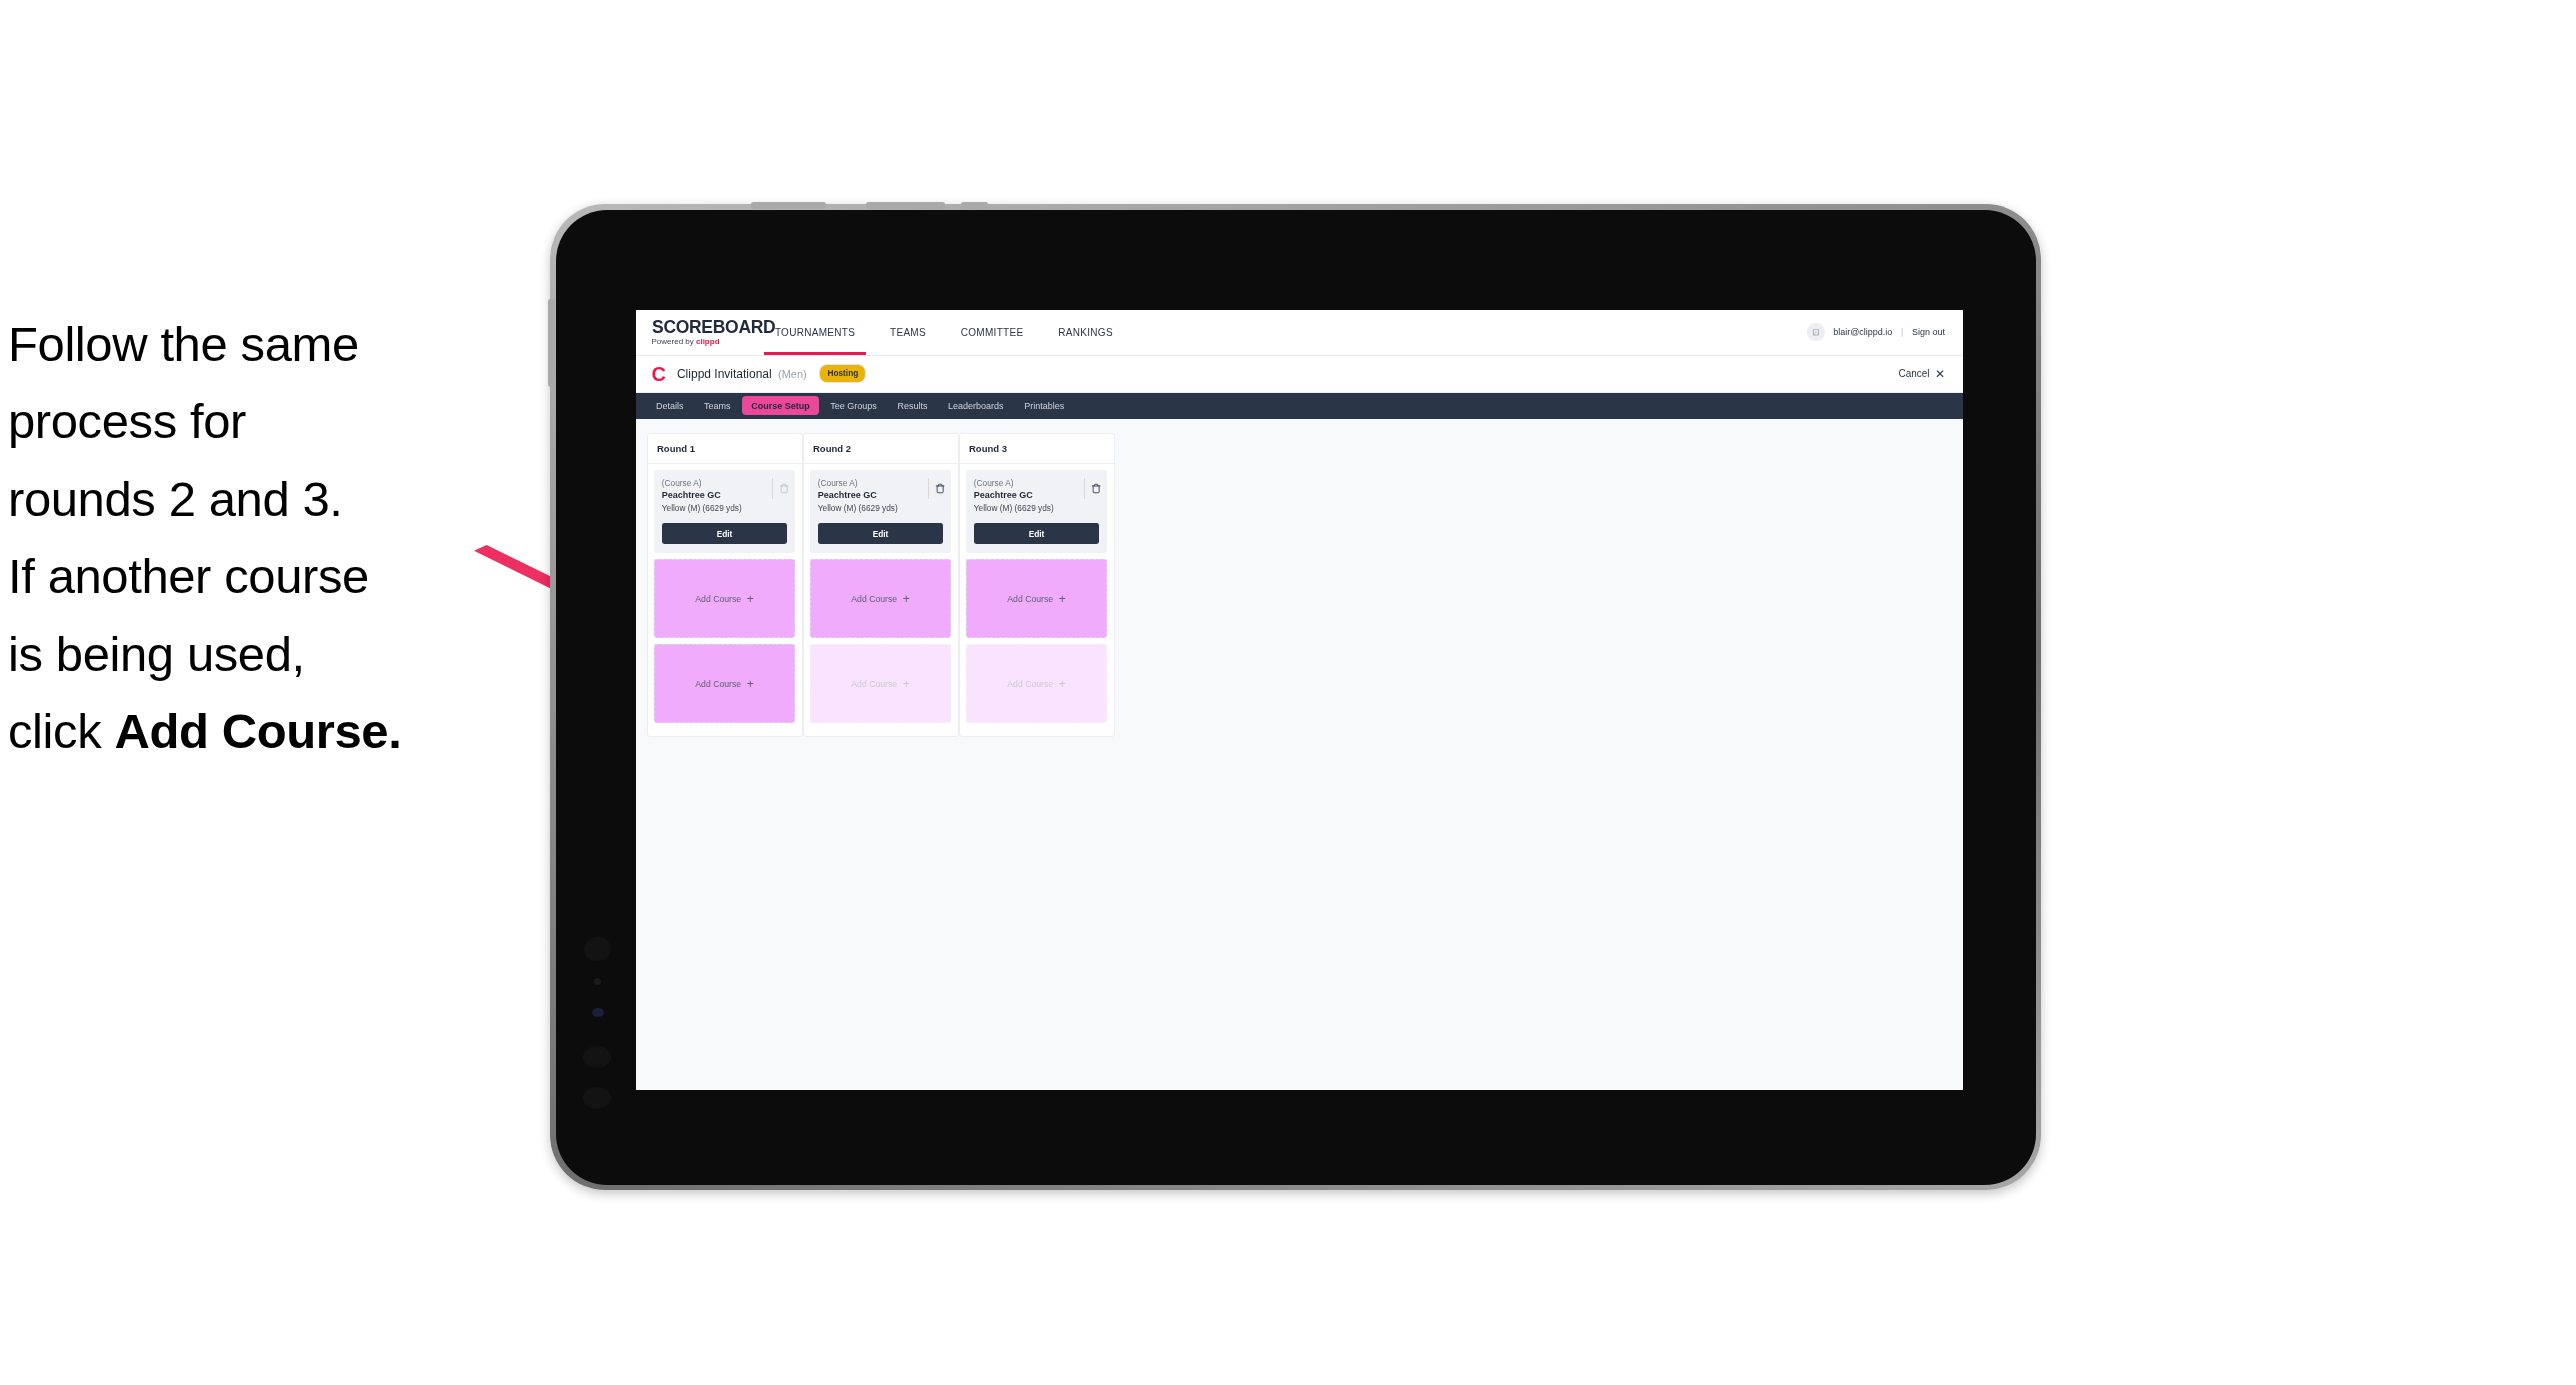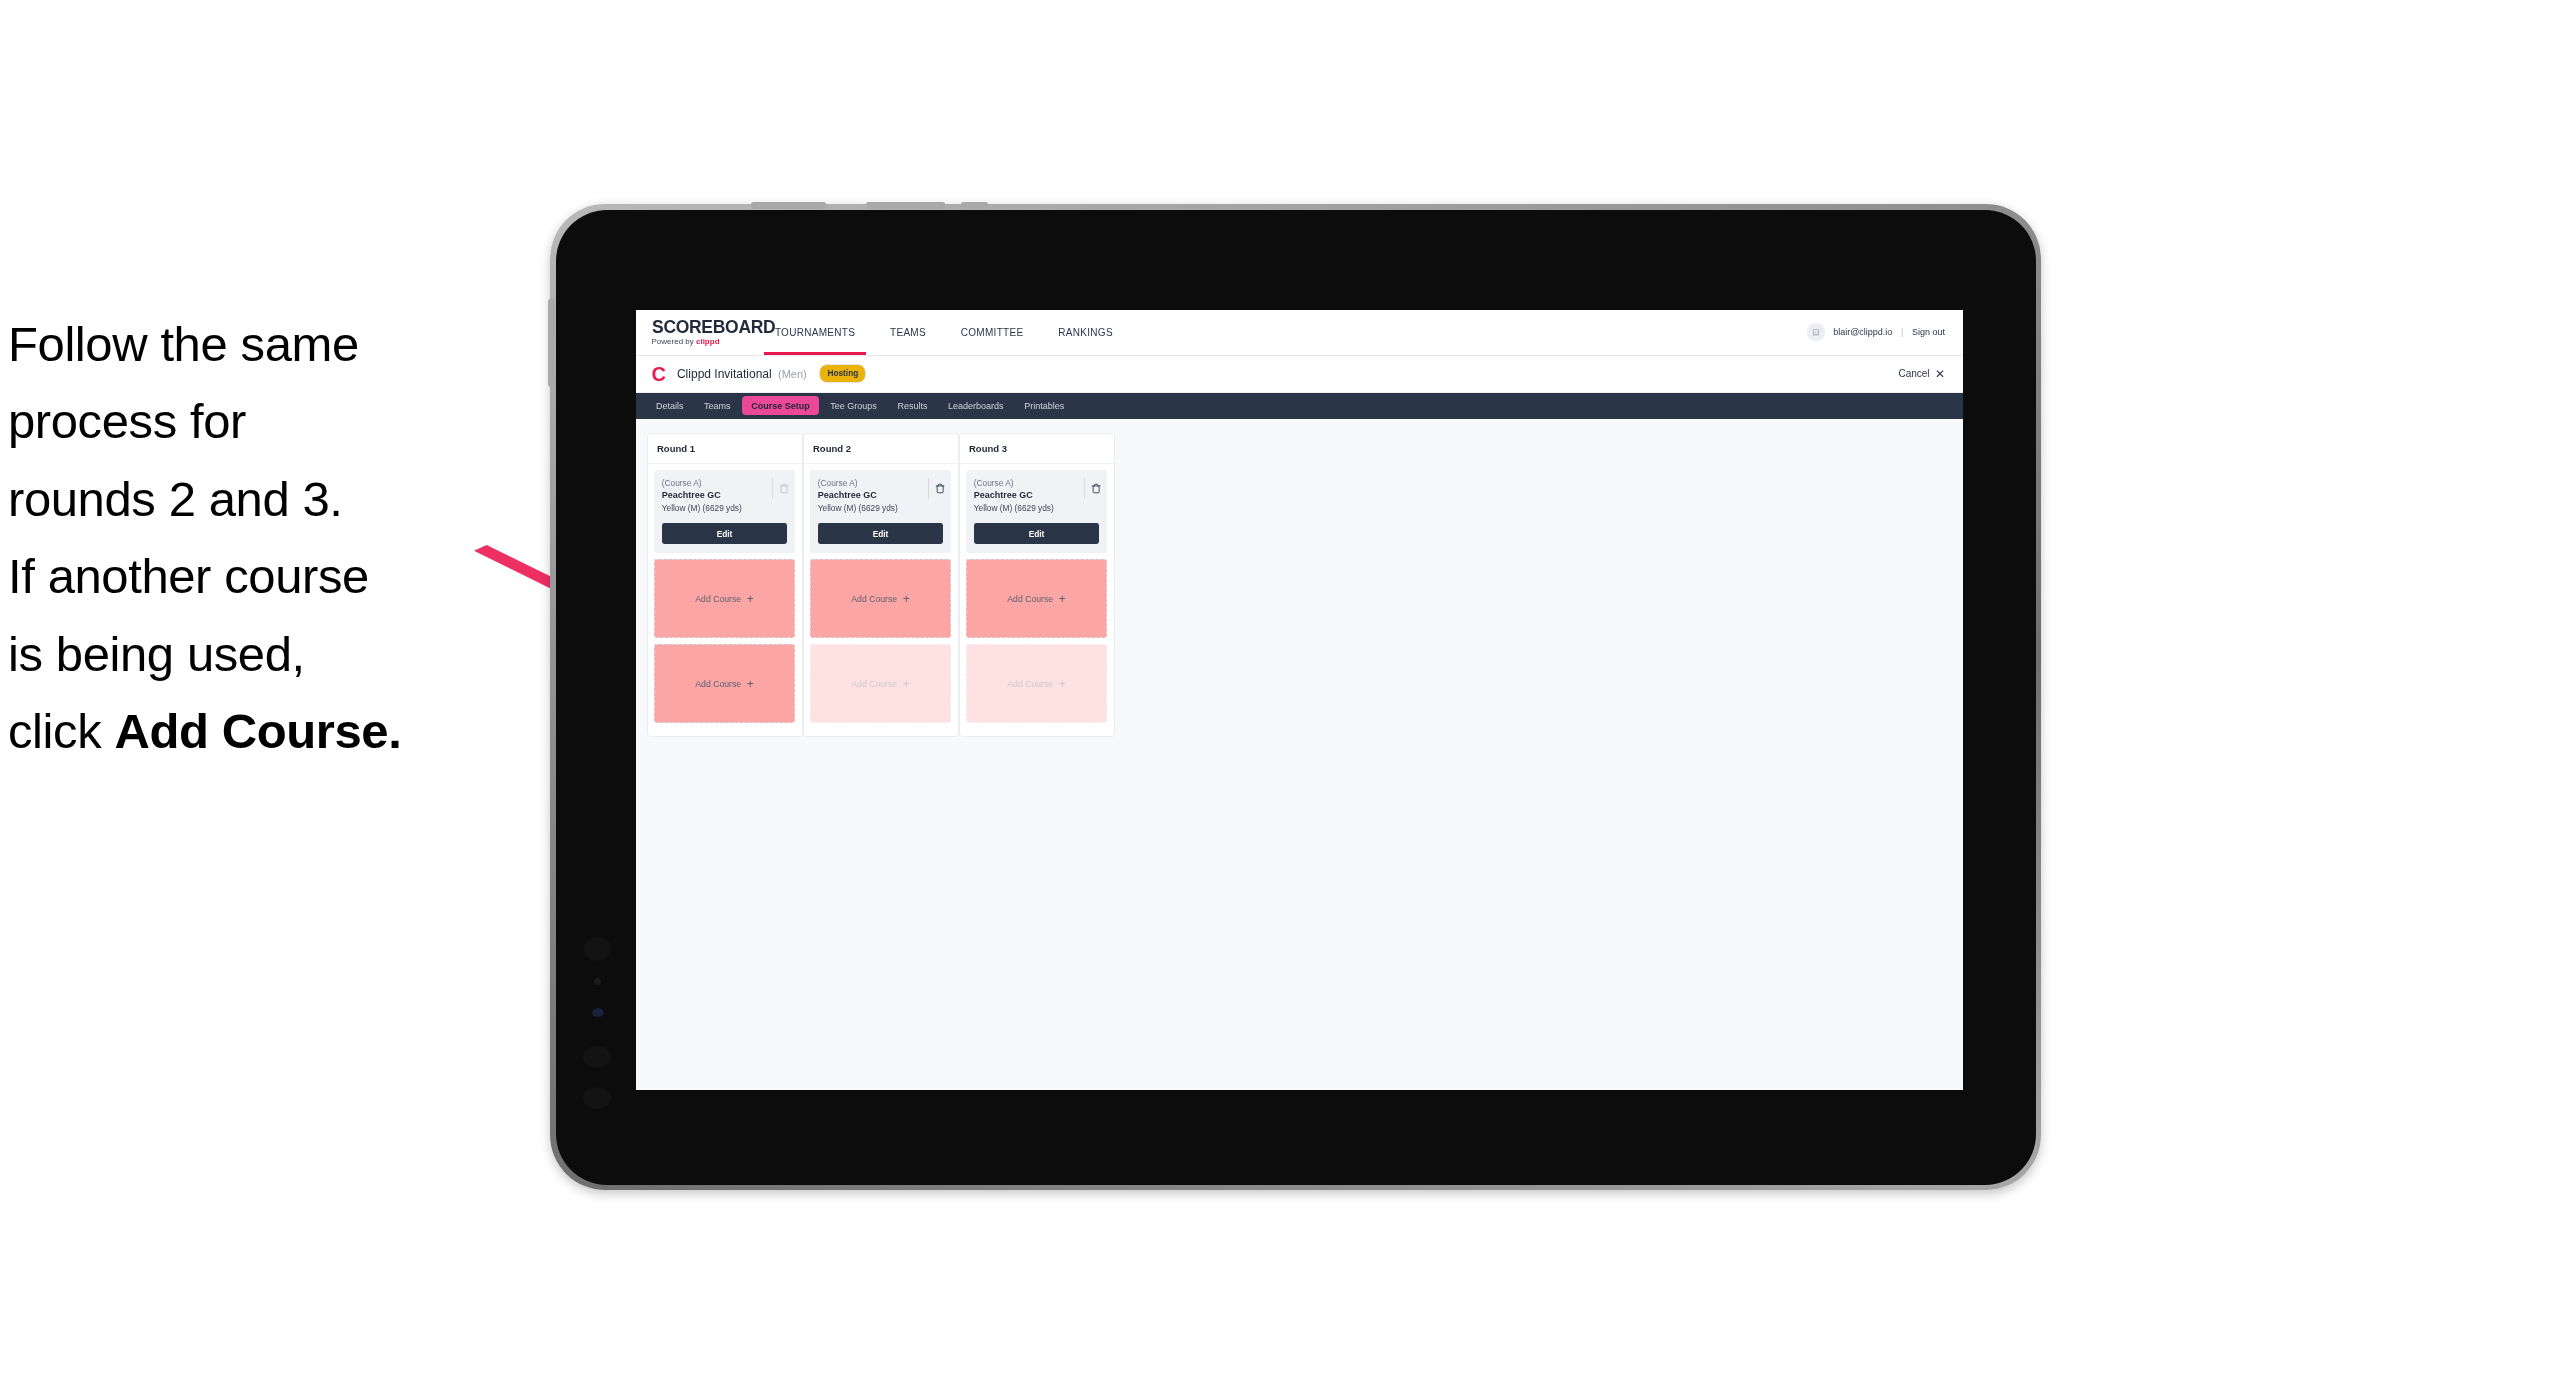"Add Course" .add-course { background: #fca5a5 -> #f0abfc }
